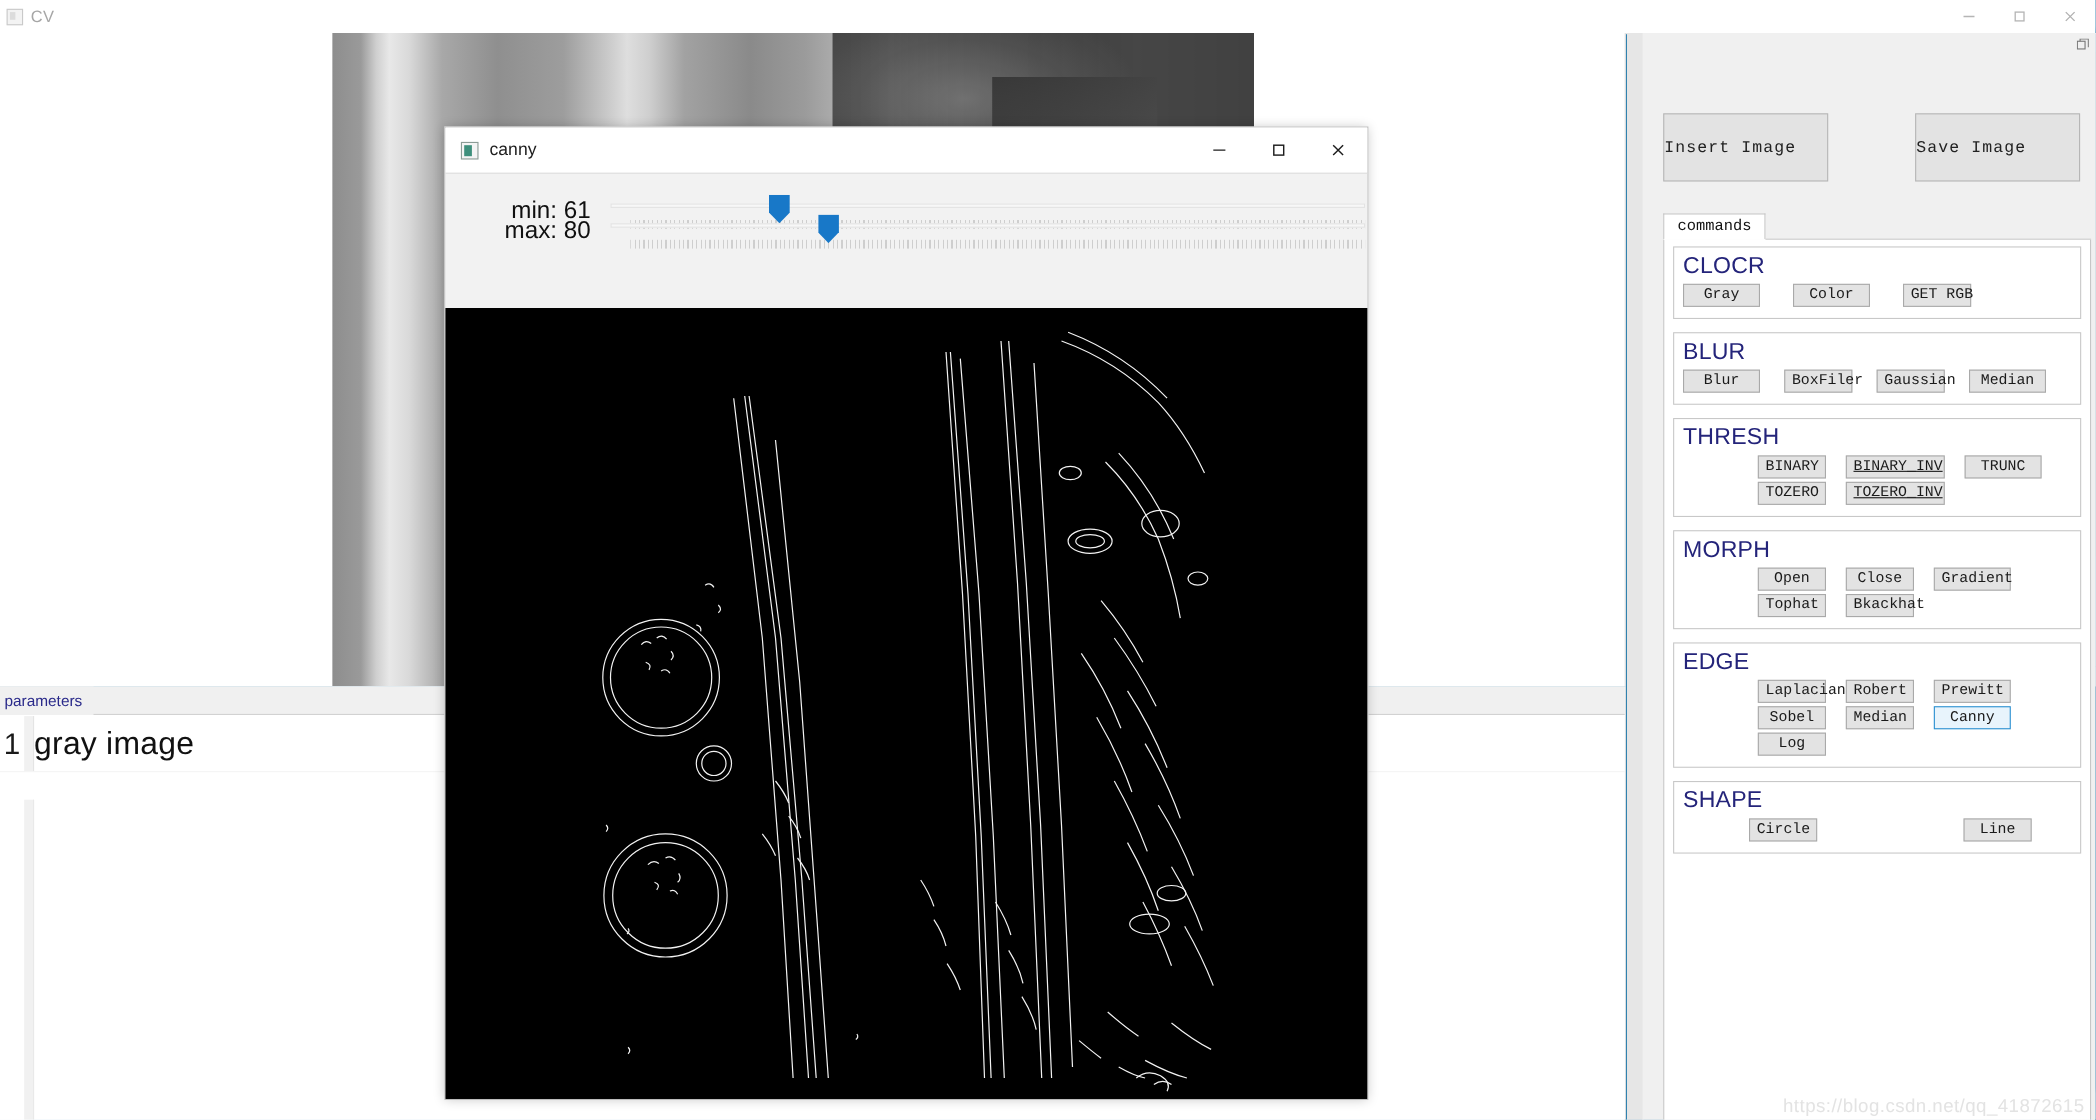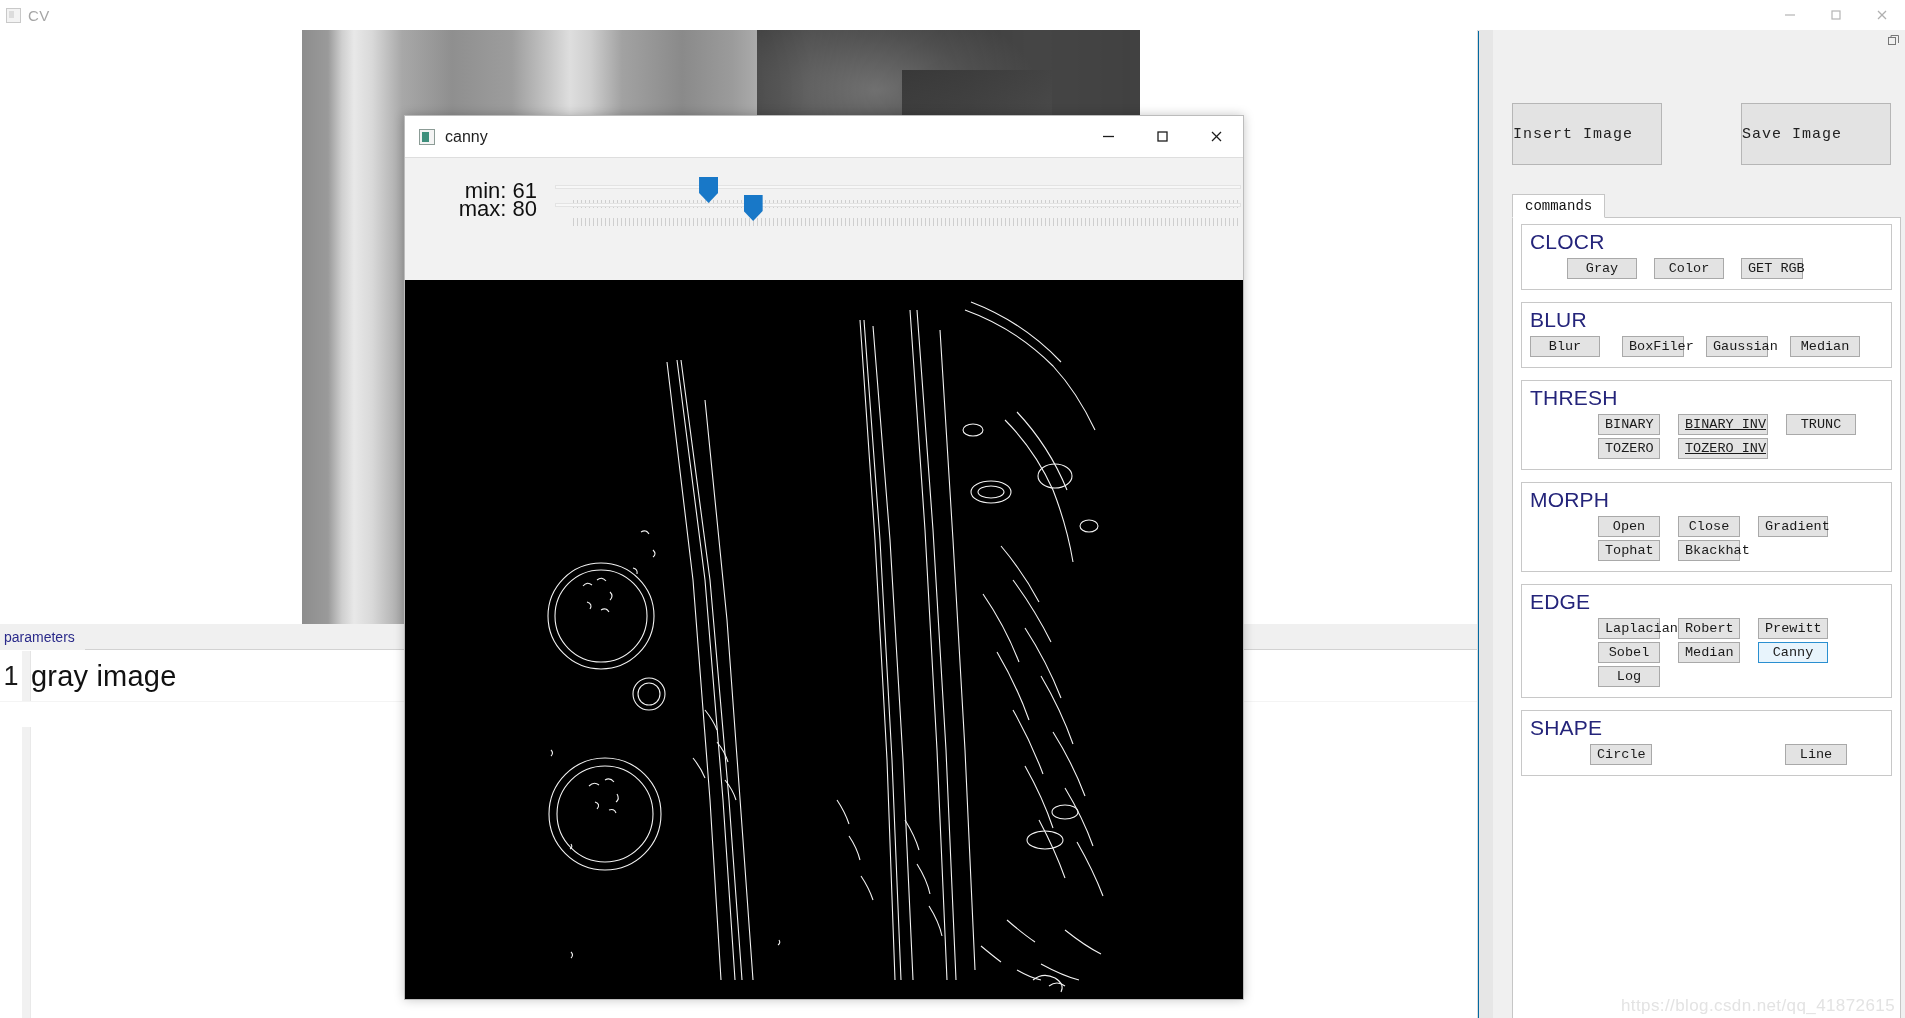"Gray" #group-clocr .row { gap: 17px -> 30px; margin-left: 37px -> none }
